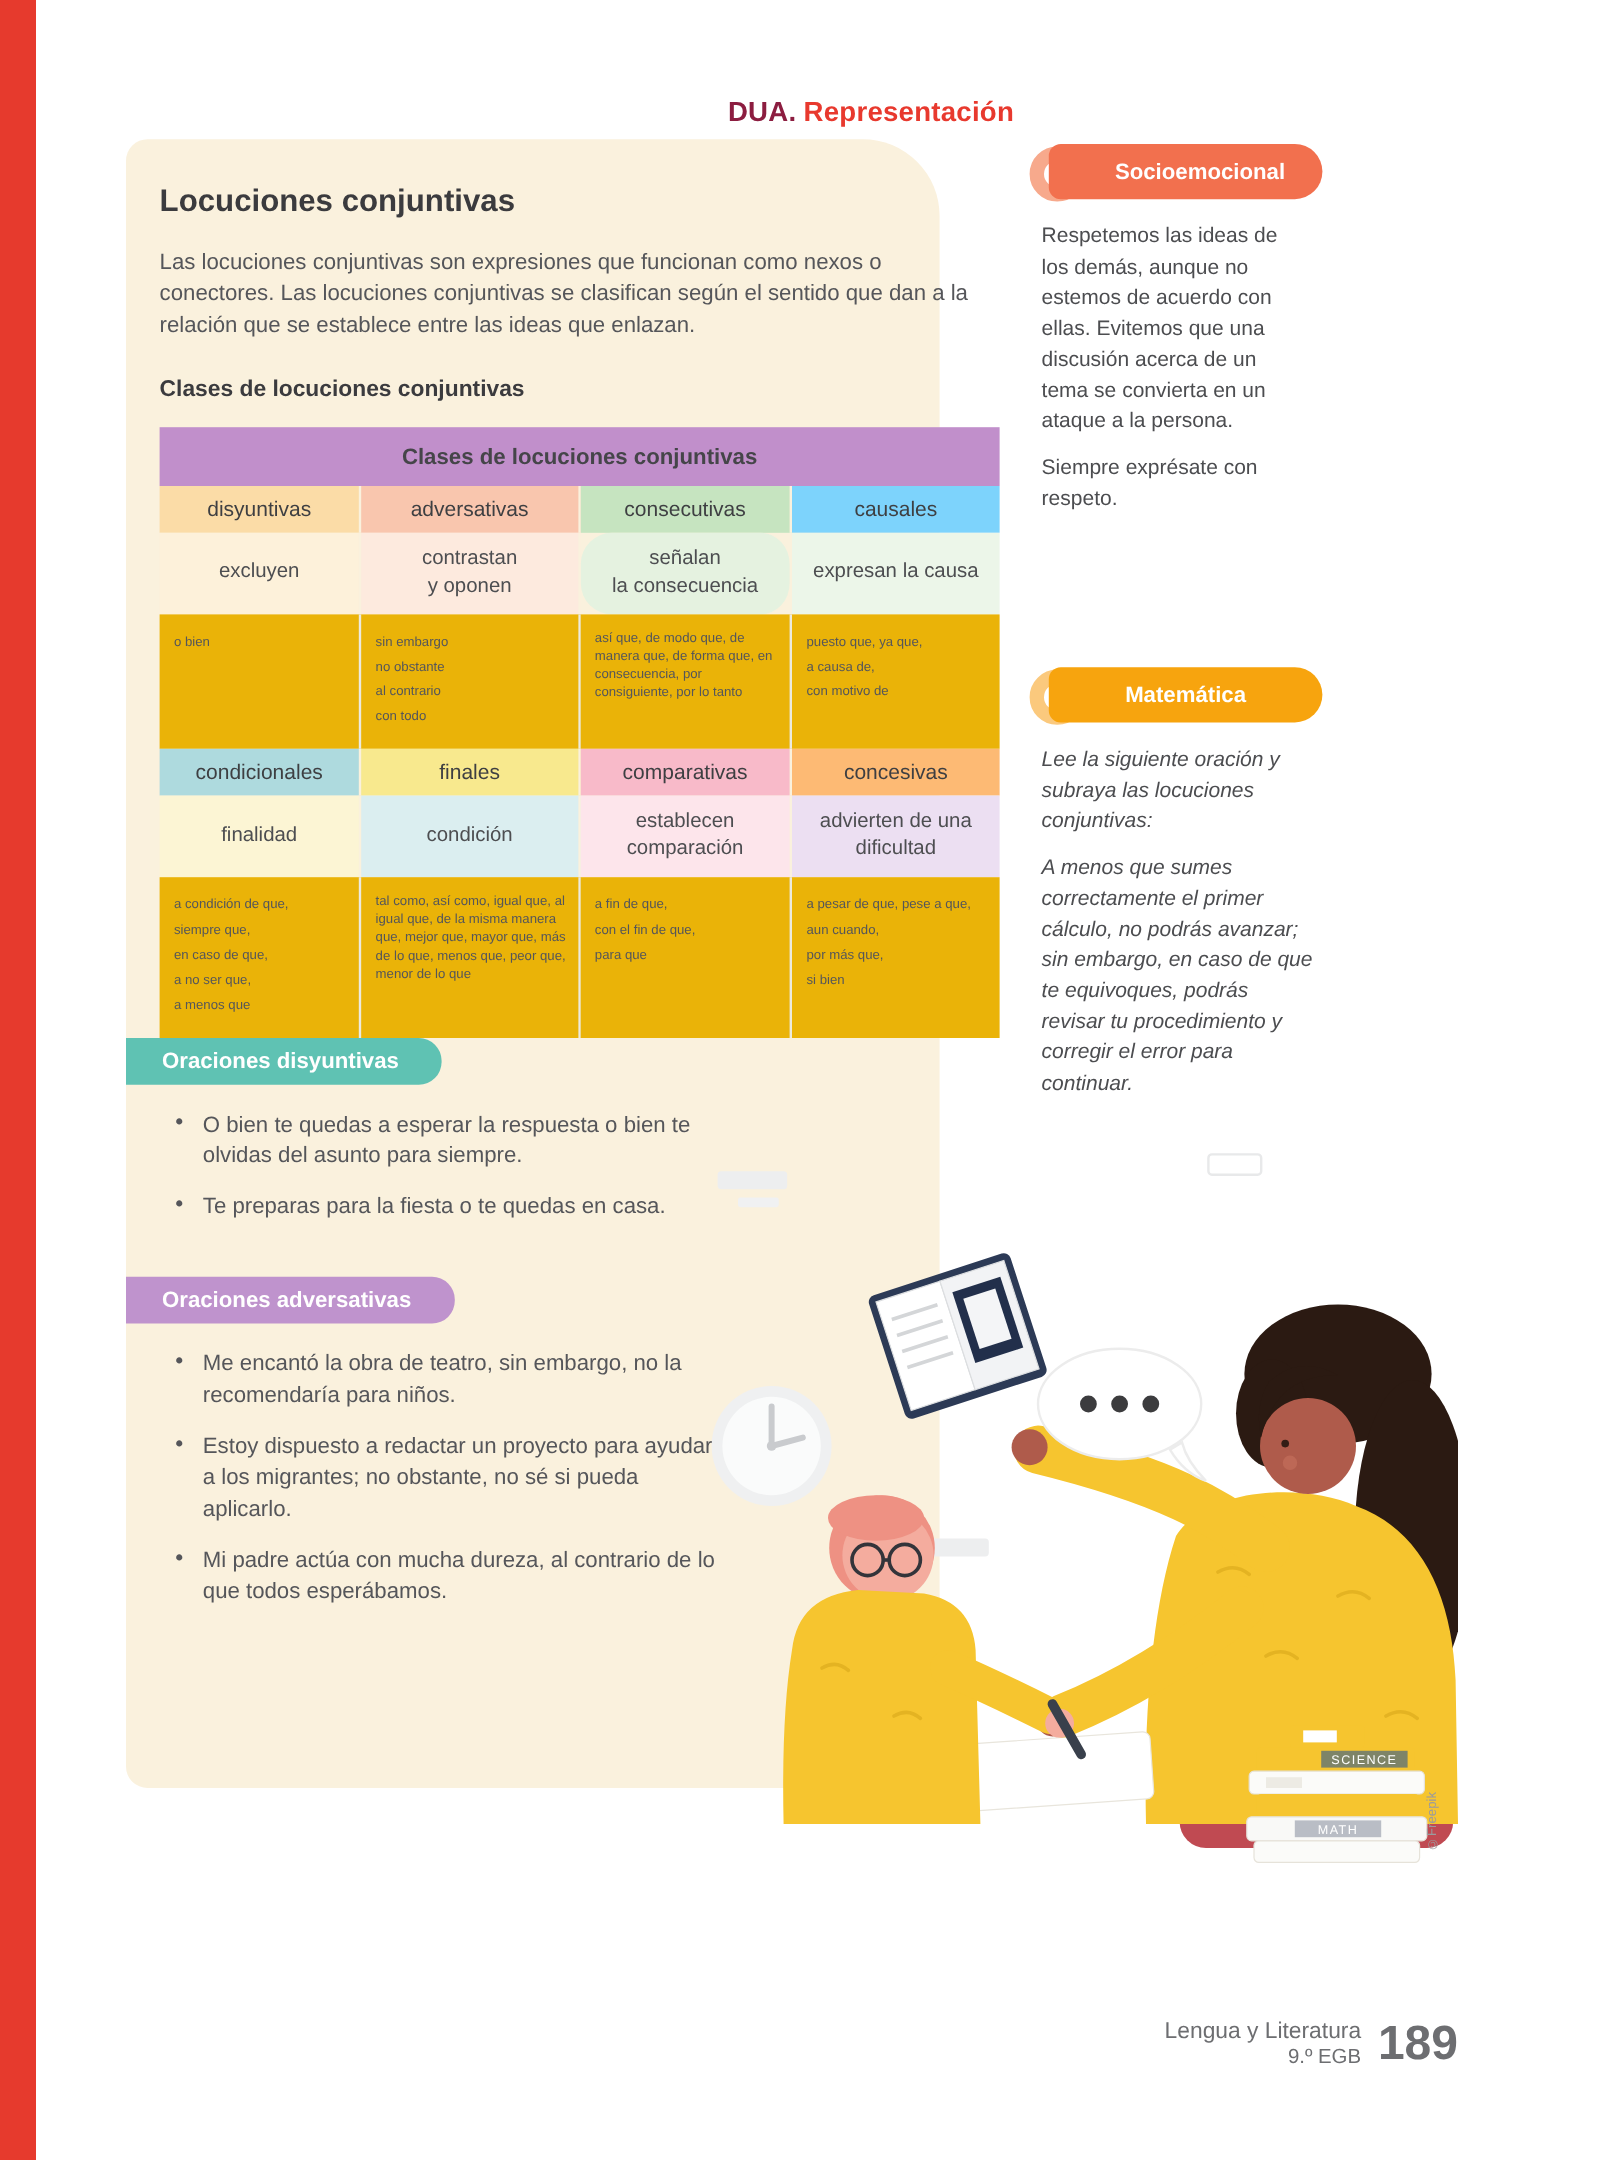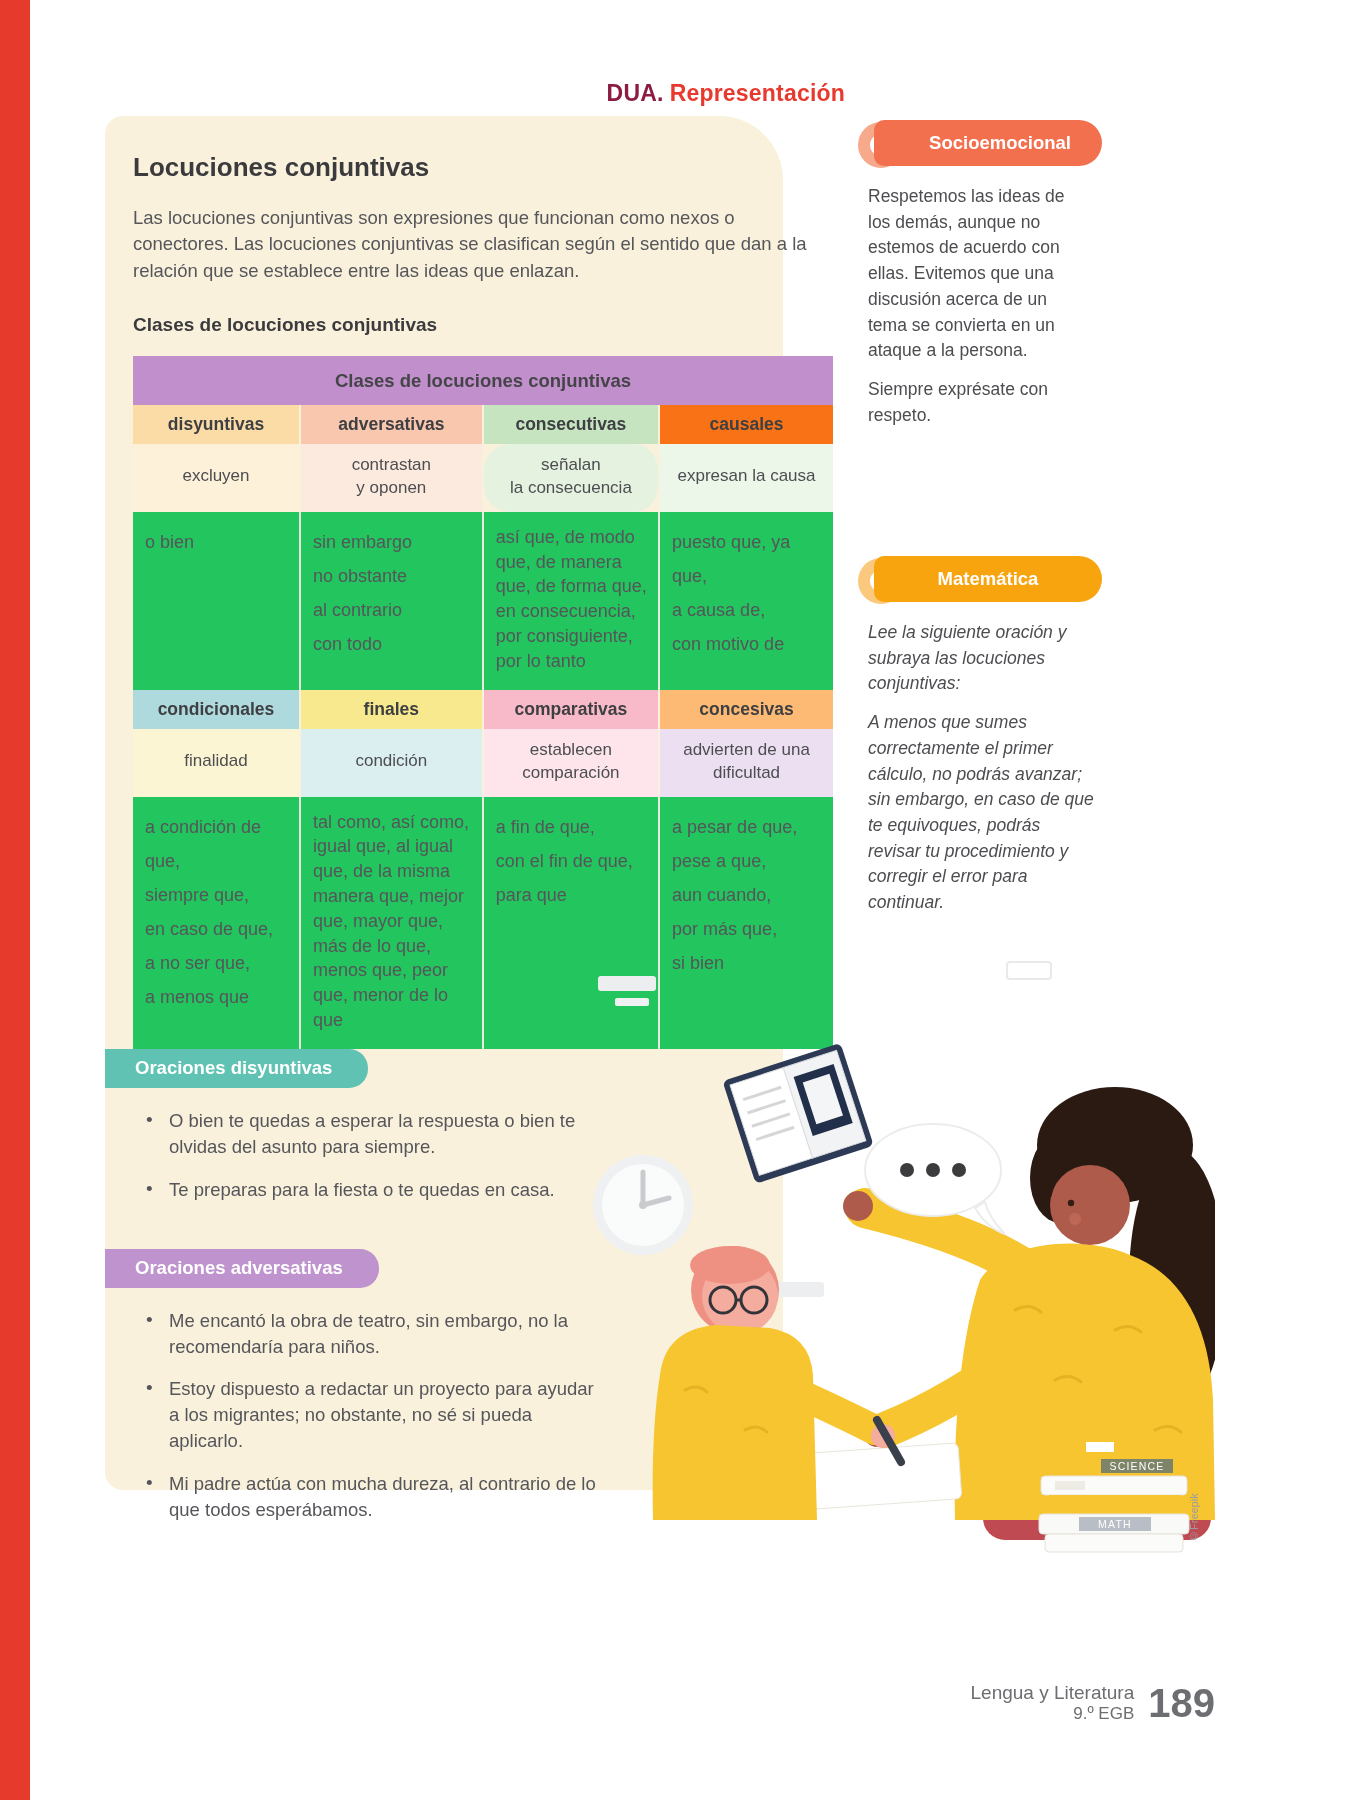"disyuntivas" .cell.head { font-weight: 700 -> 400 }
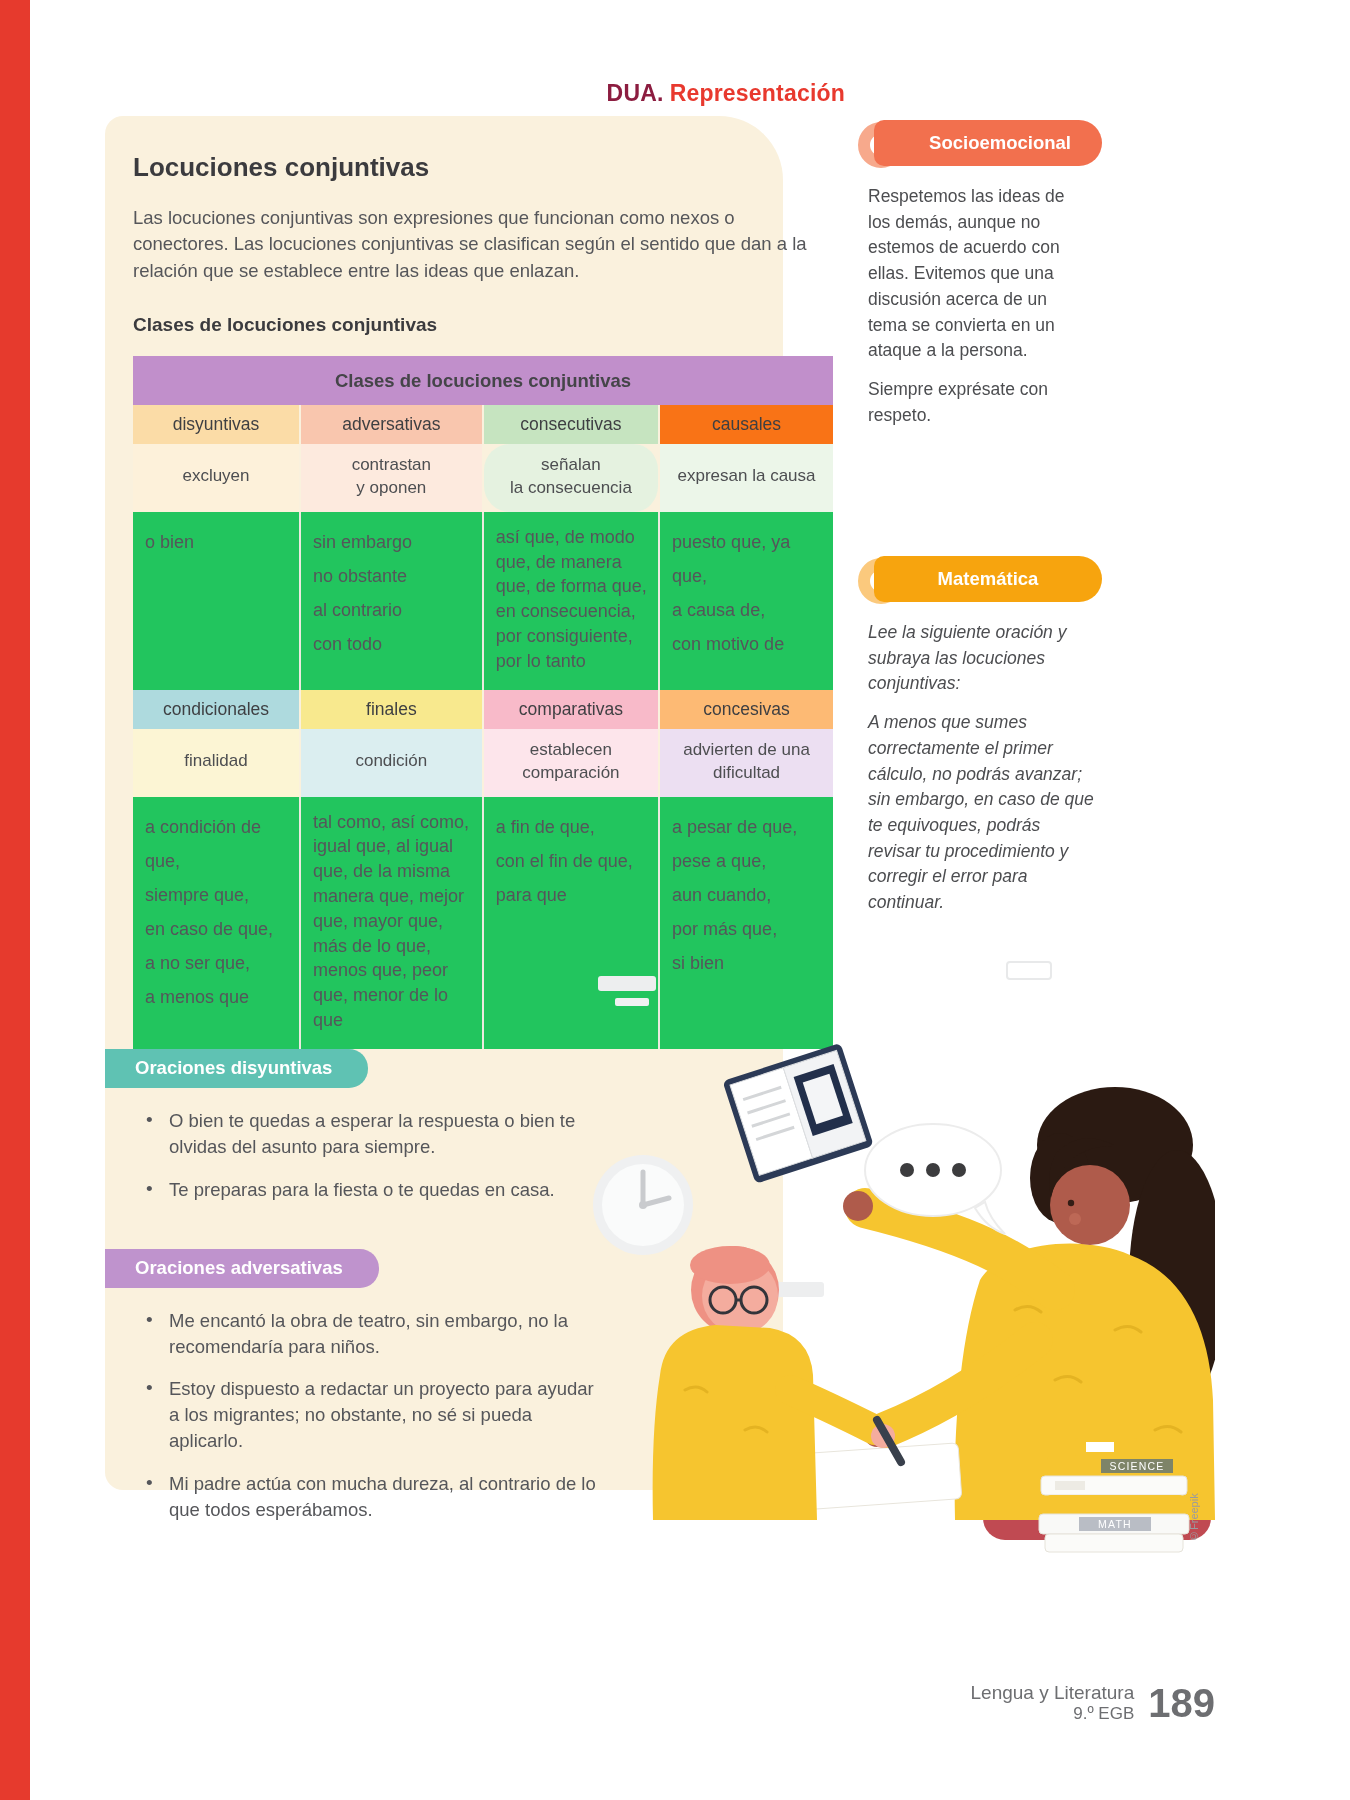"causales" div.cell { background-color: #f97316 -> #7dd3fc }
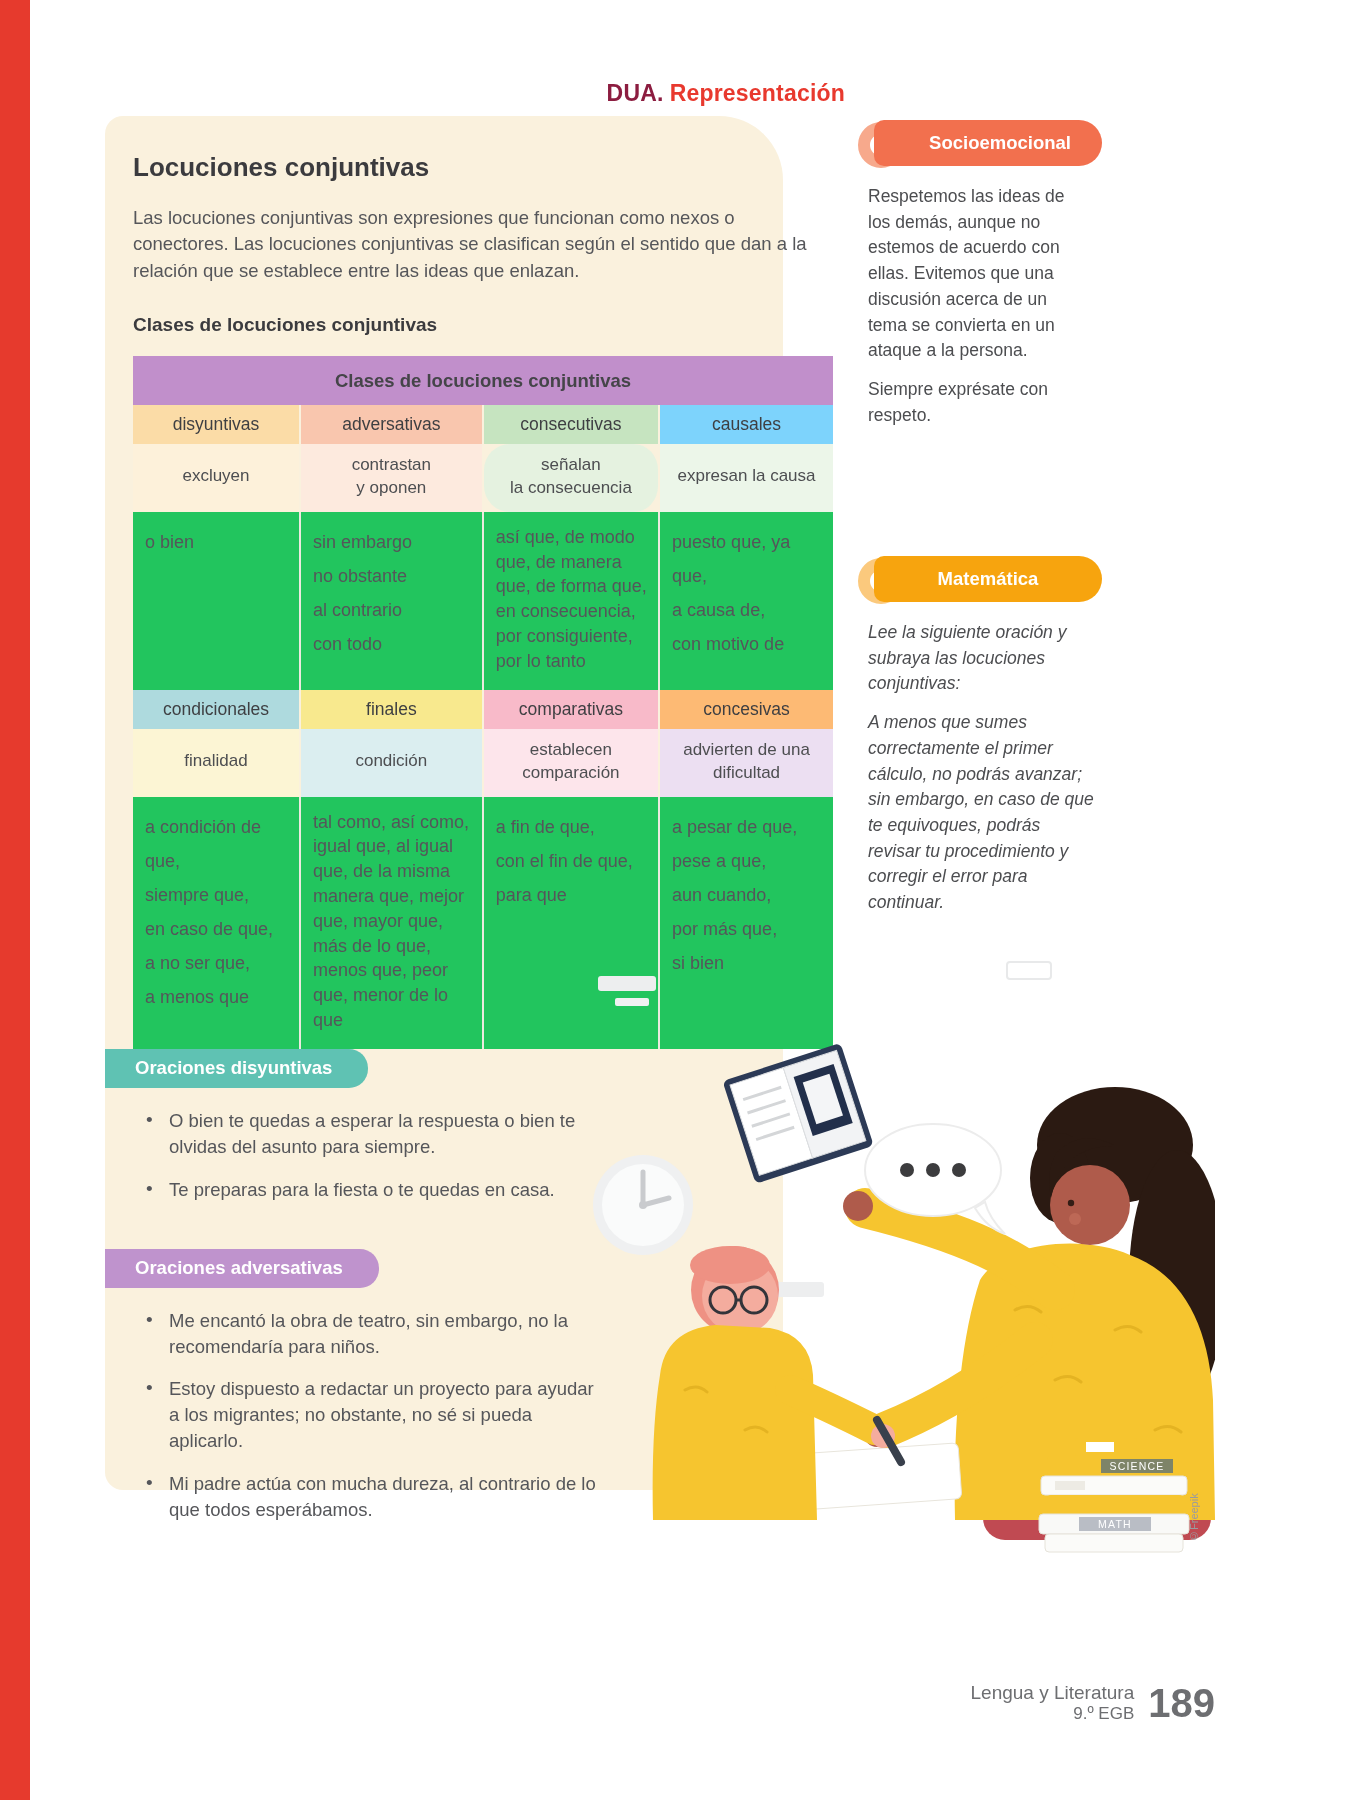"o bien" .cell.body { background: #22c55e -> #eab308; font-size: 18px -> 11px }
